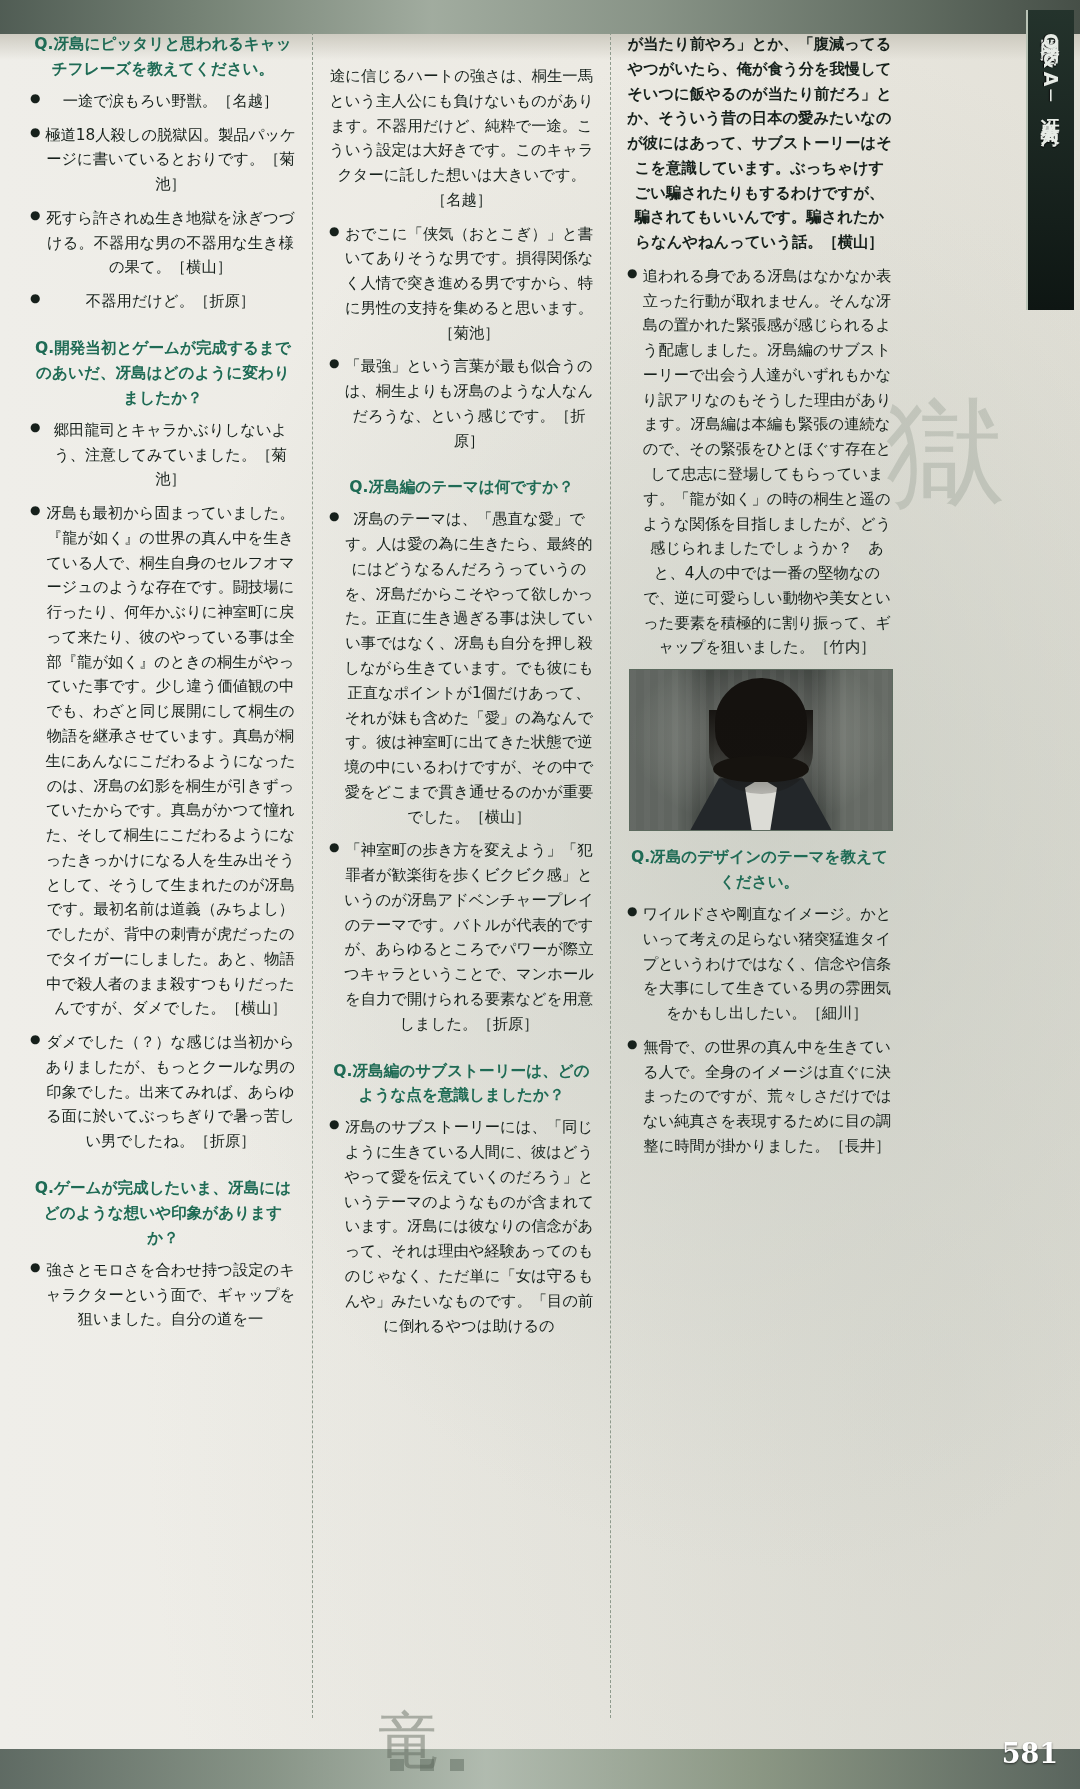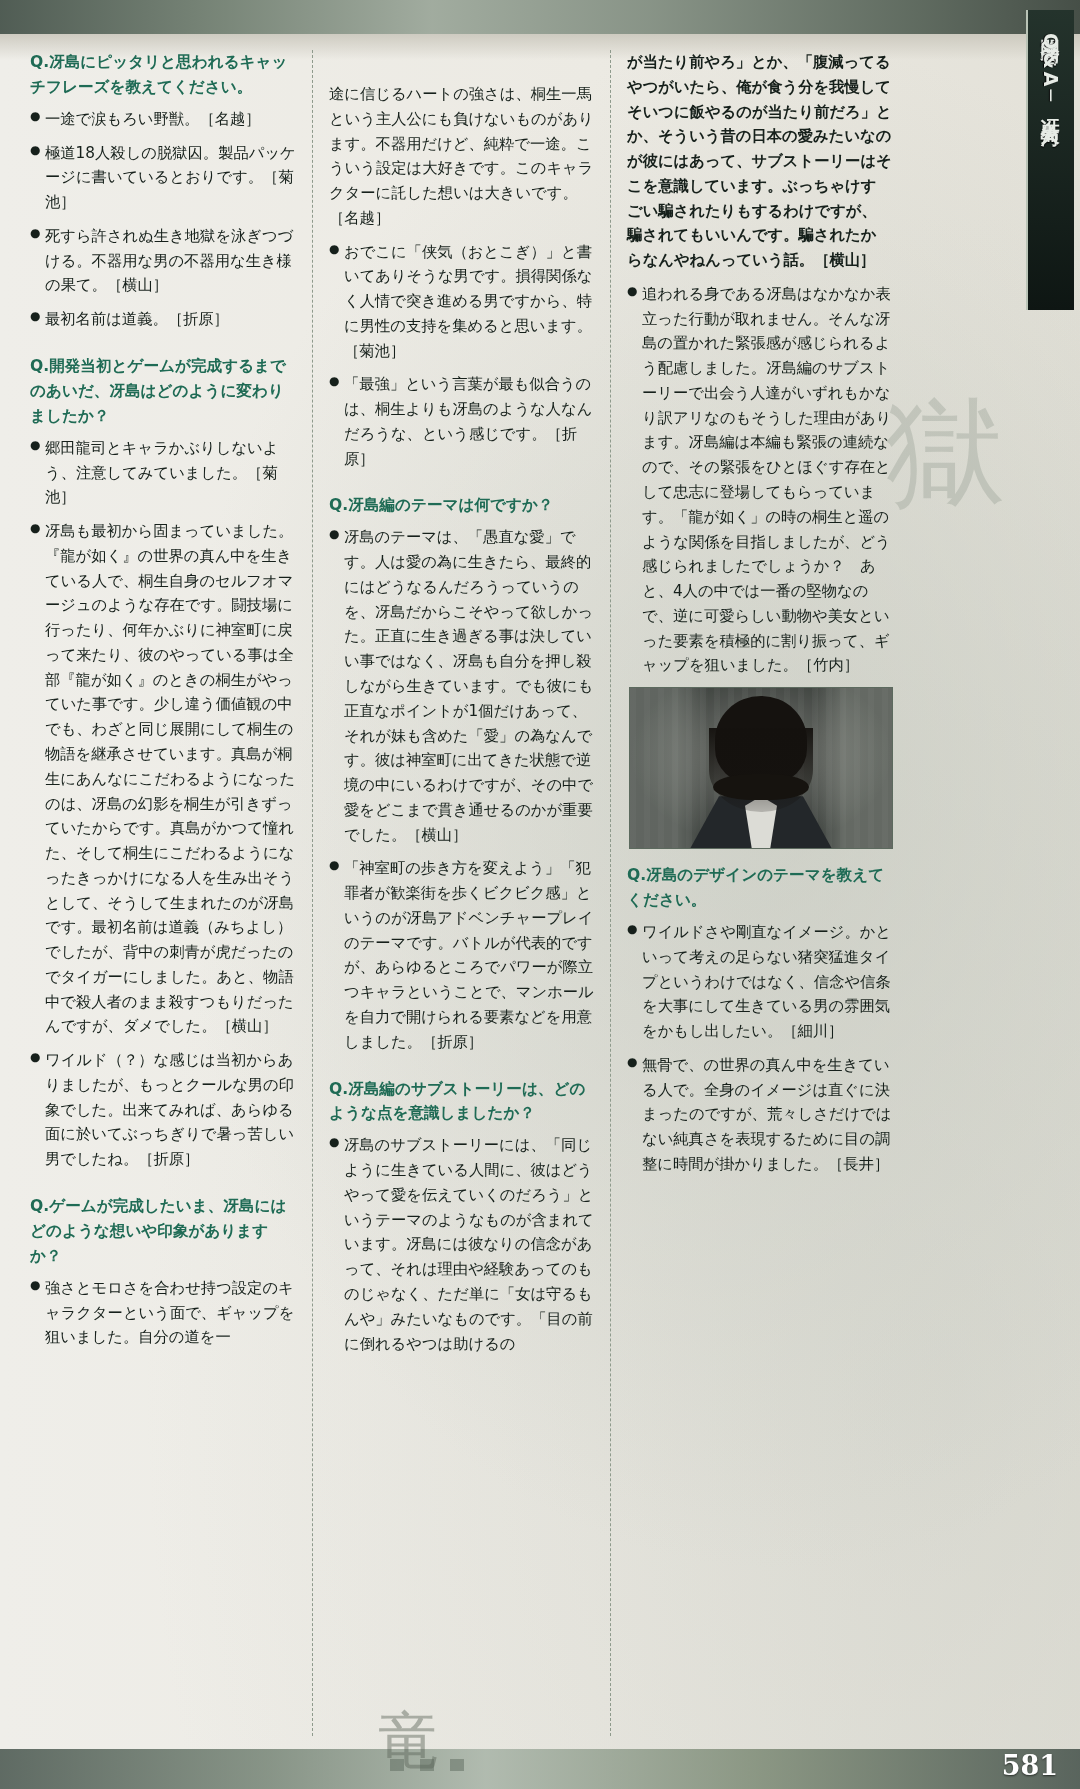"Q.冴島にピッタリと思われるキャッチフレーズを教えてください。" .columns { text-align: none -> center; top: 36px -> 18px }
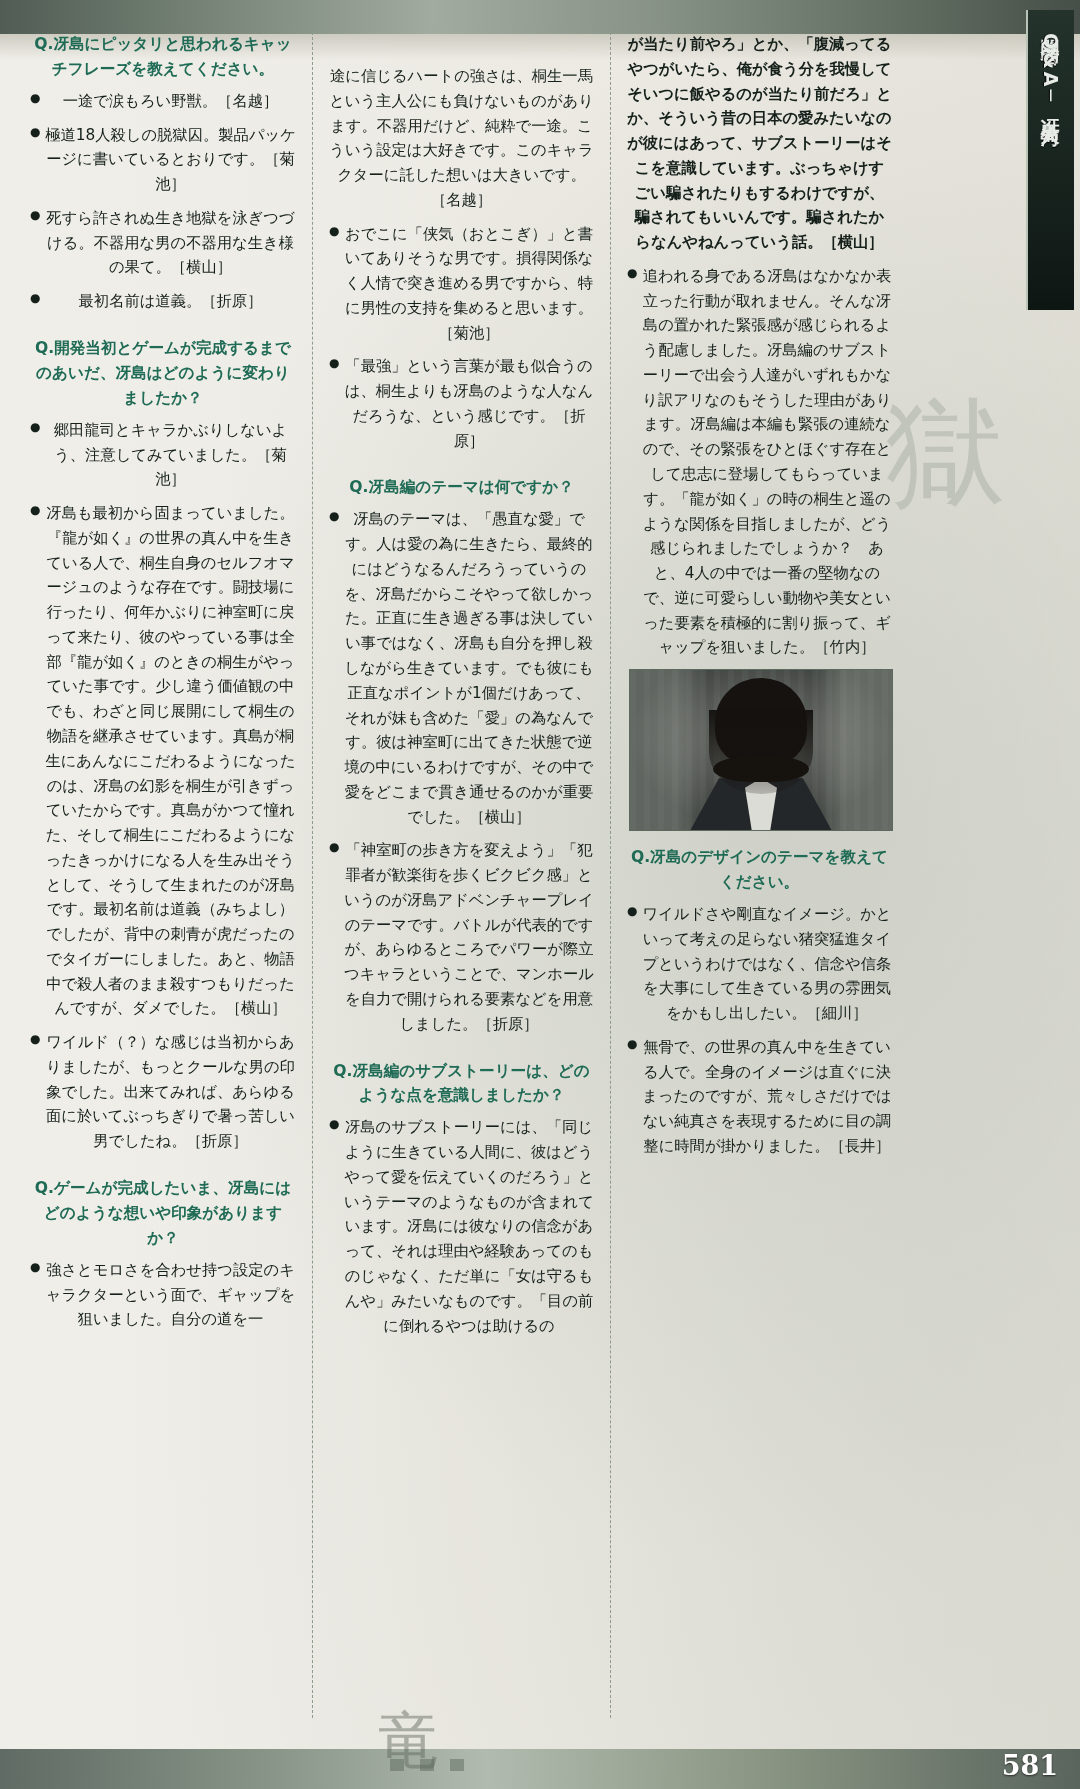"最初名前は道義。［折原］" p.a { text: 最初名前は道義 -> 不器用だけど }
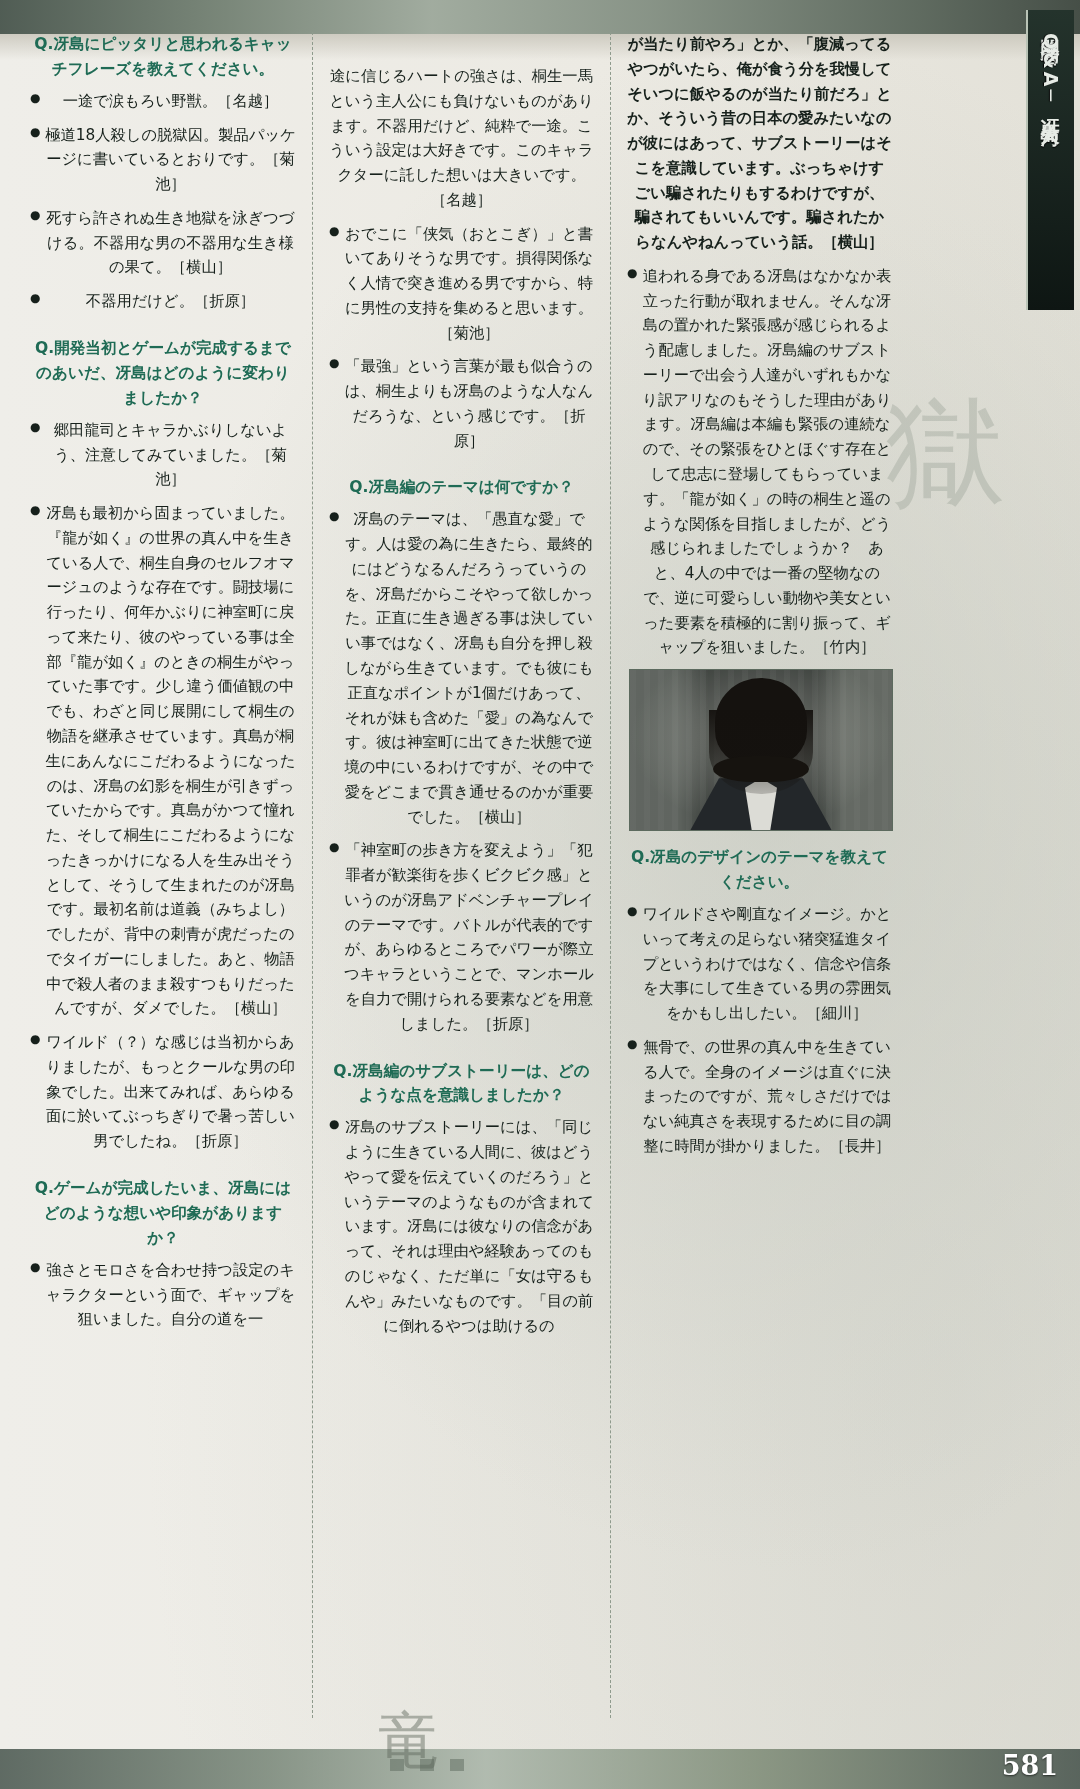"ワイルド（？）な感じは当初からありましたが、もっとクールな男の印象でした。出来て" p.a { text: ワイルド -> ダメでした }
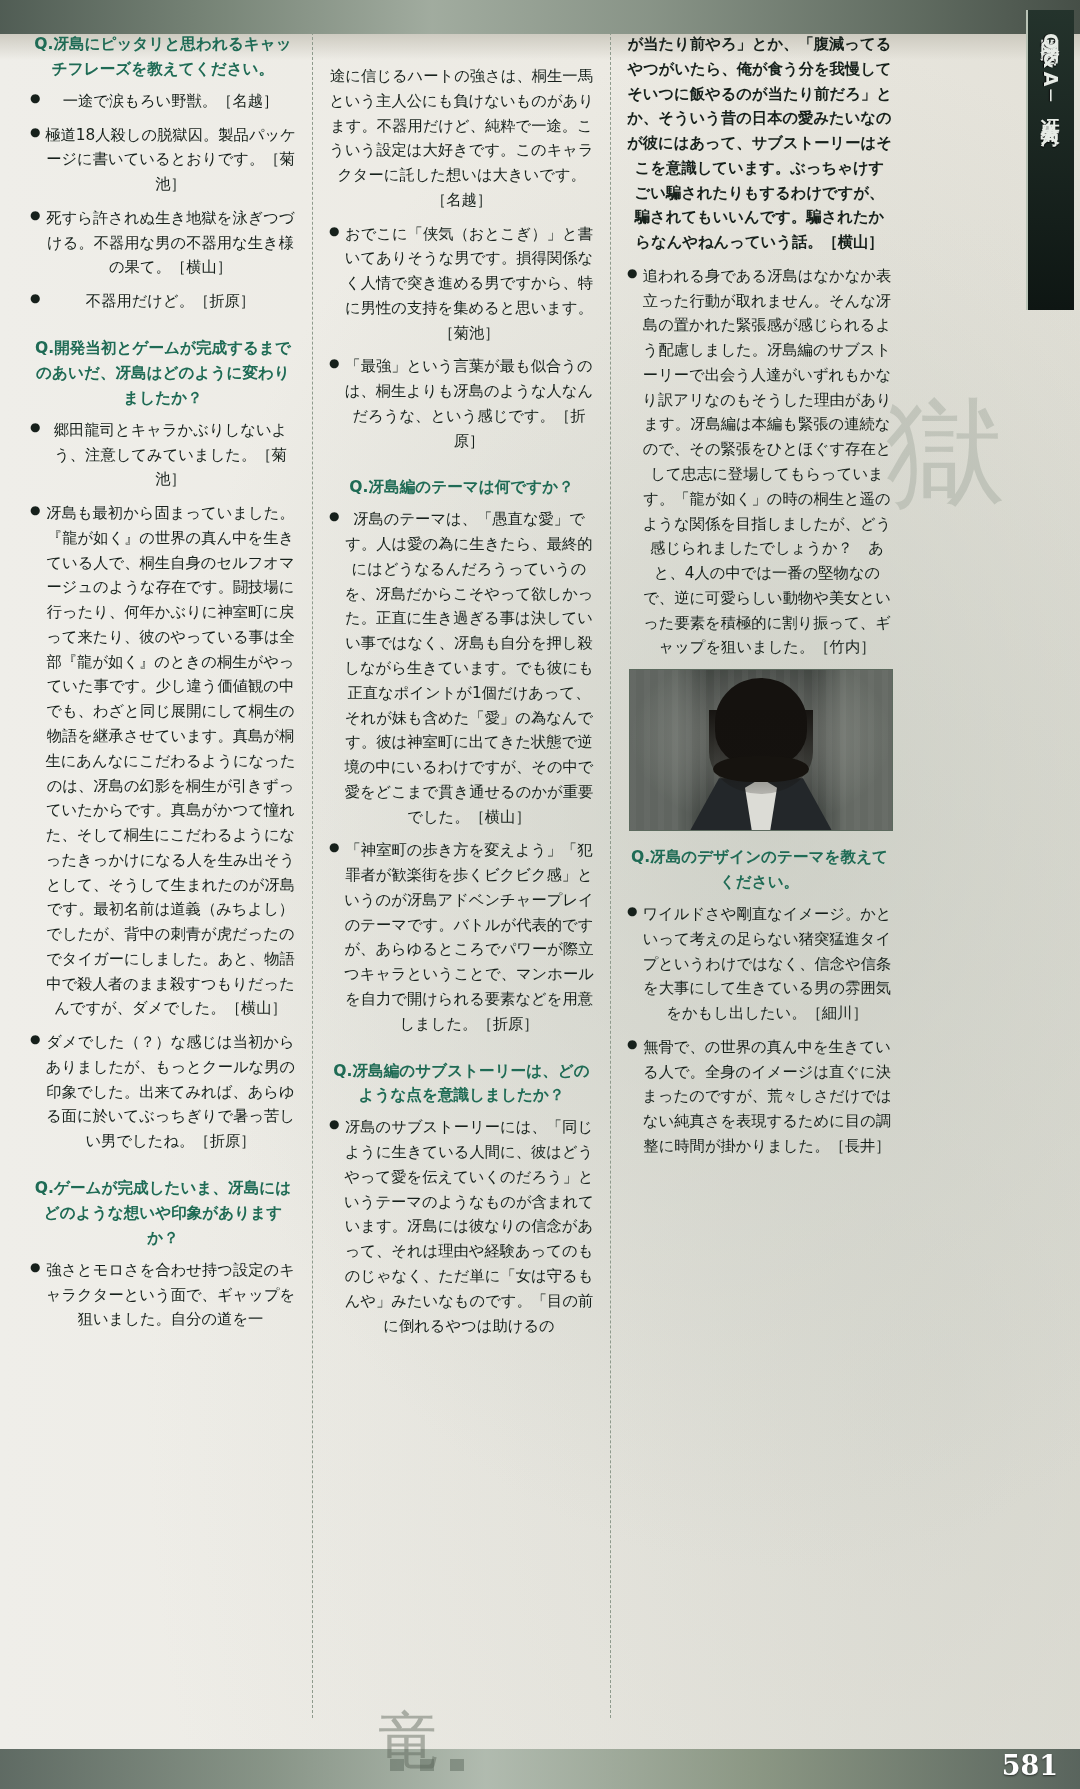"581" .page-num { bottom: 8px -> 20px }
